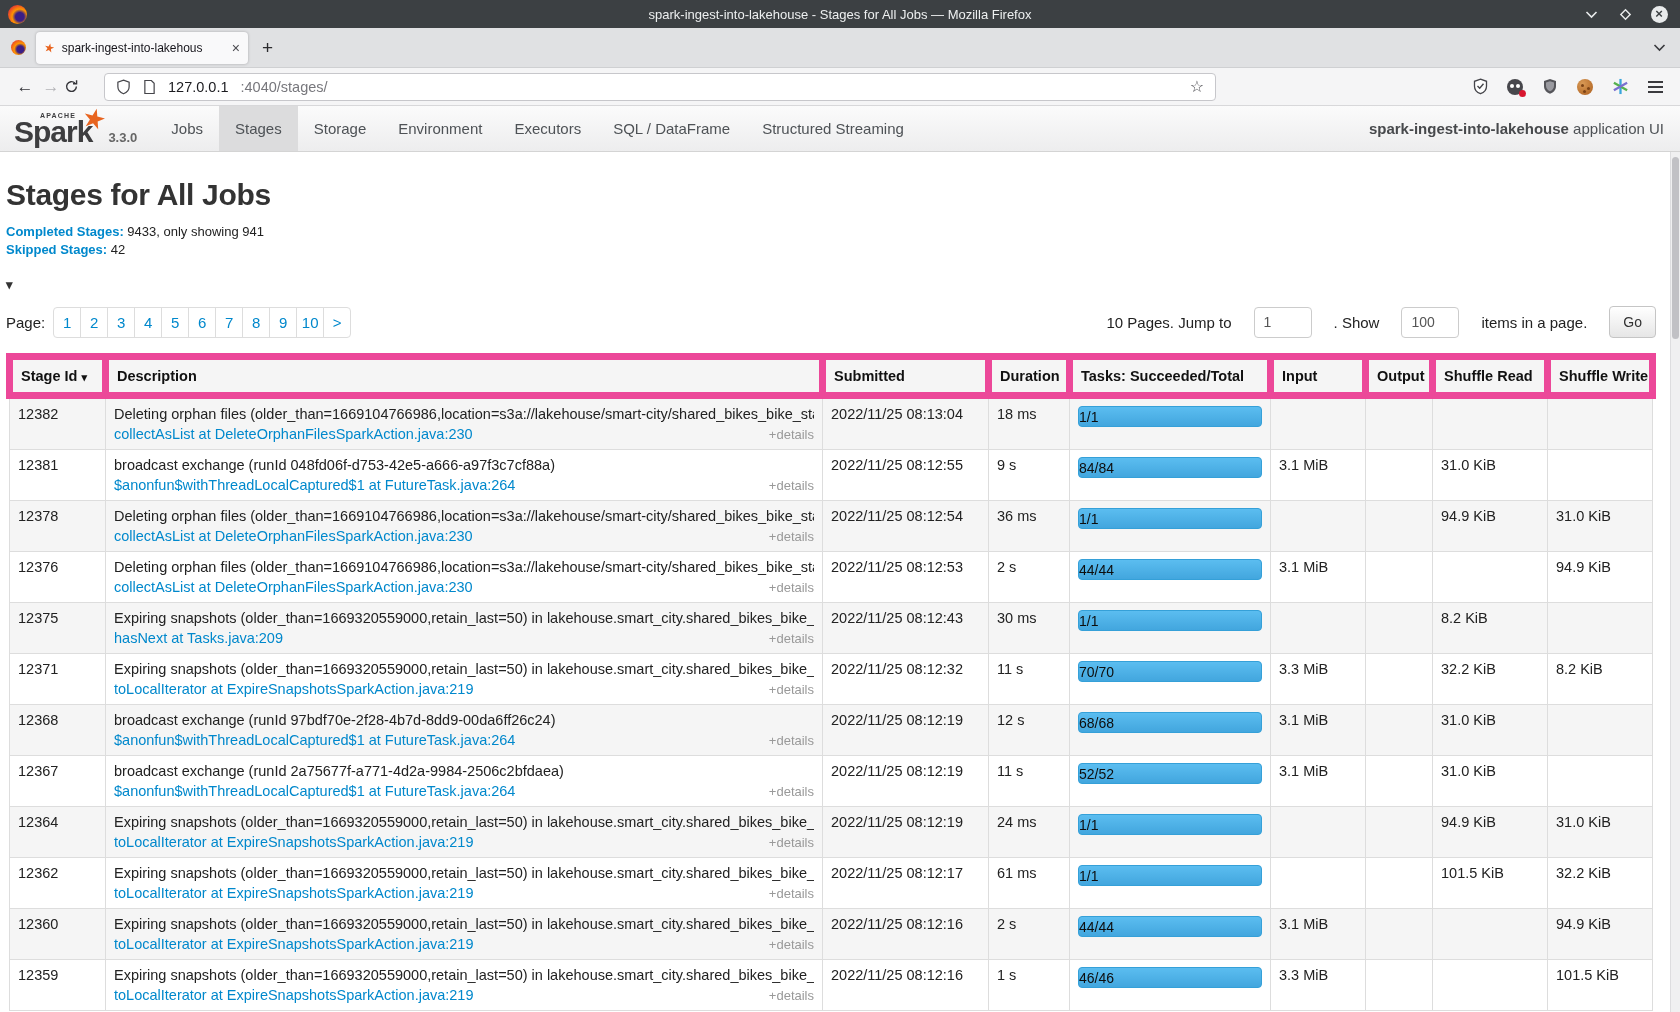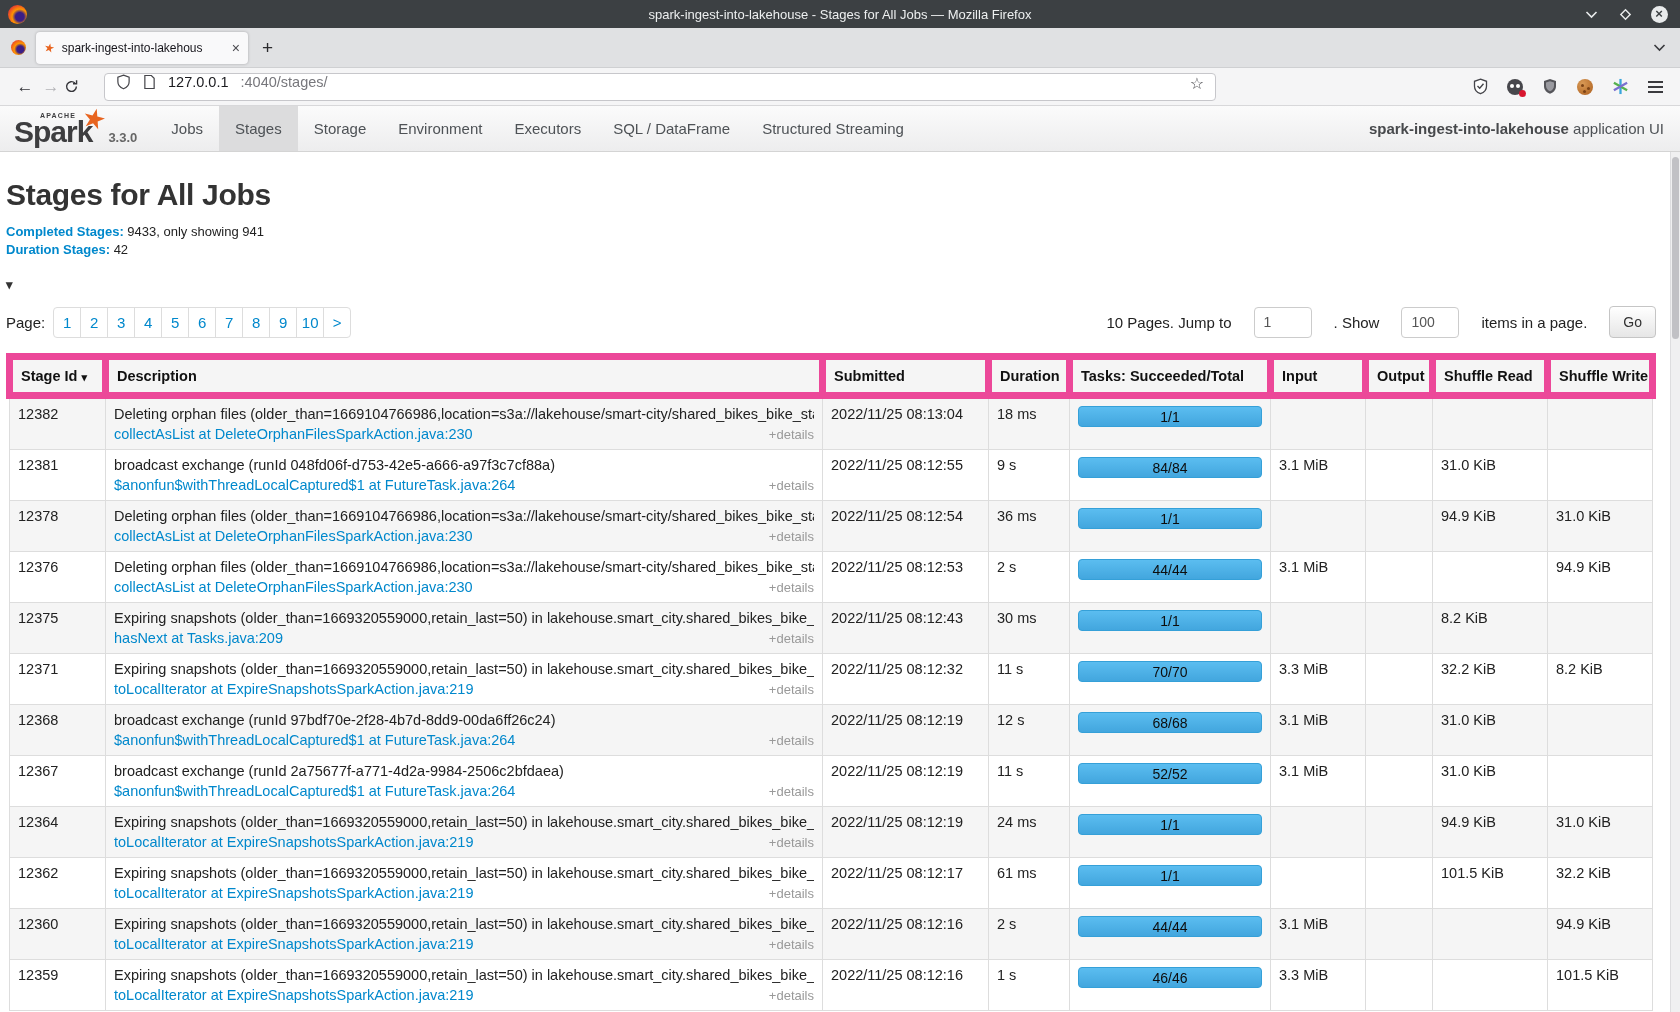"127.0.0.1" .urlbar { align-items: flex-start -> center }
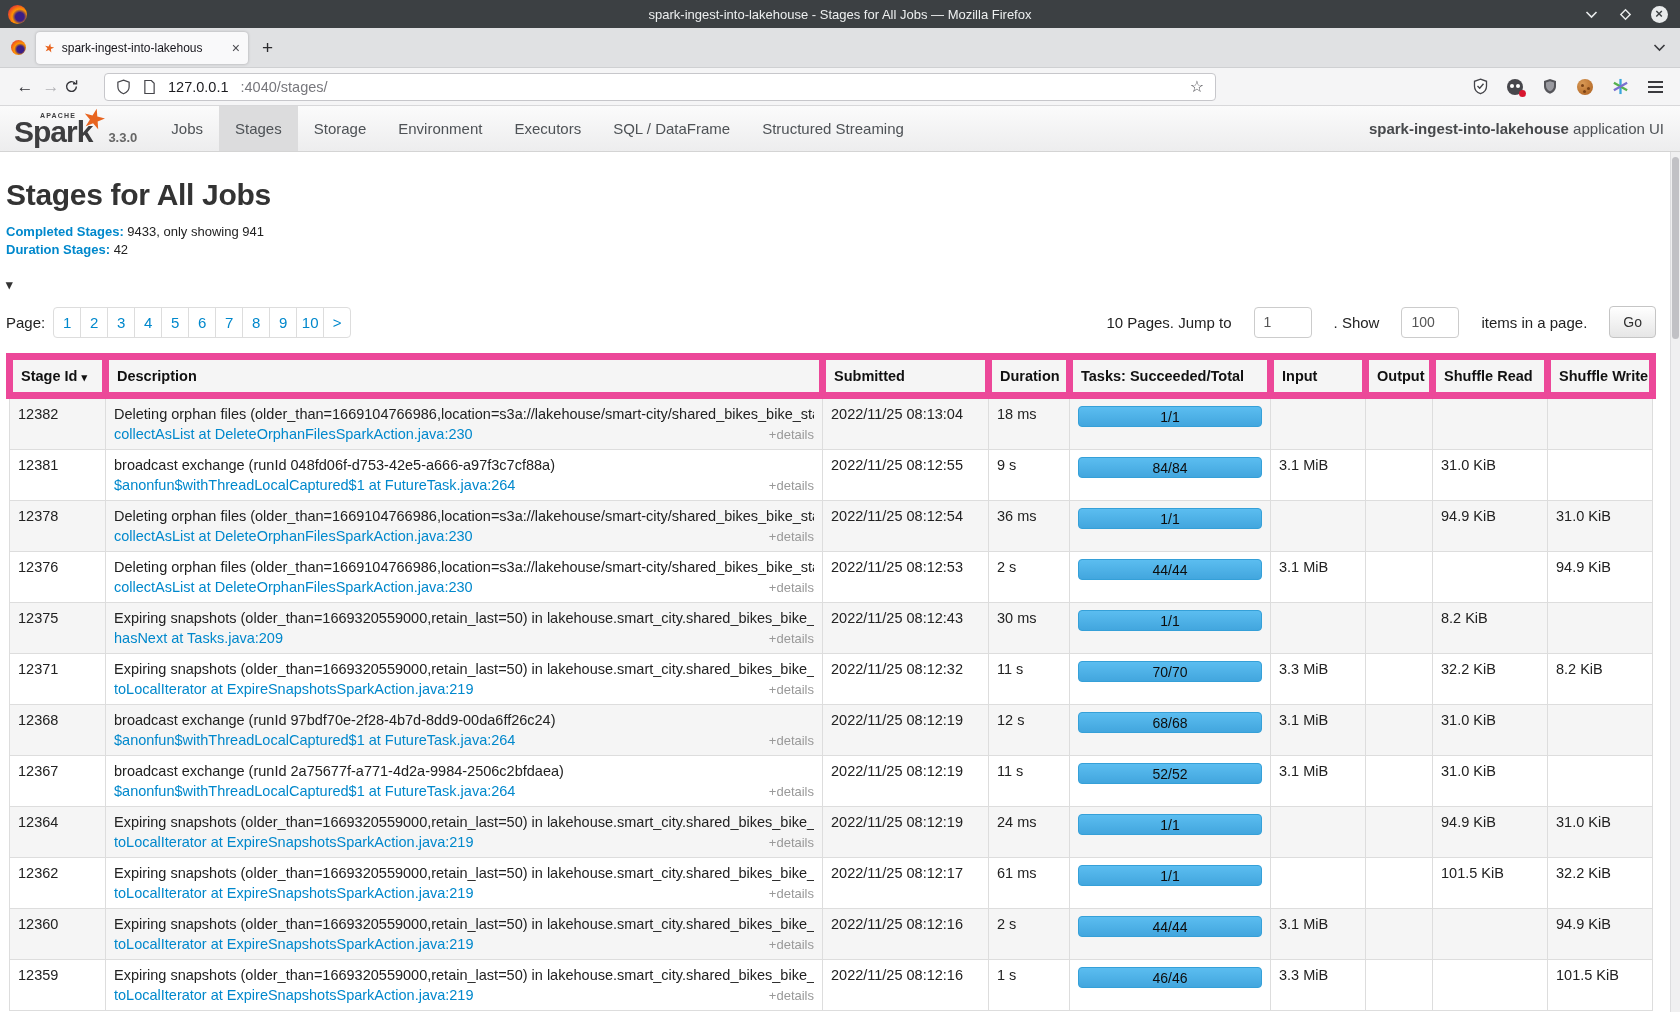"Duration Stages:" span.stat-label { text: Duration -> Skipped }
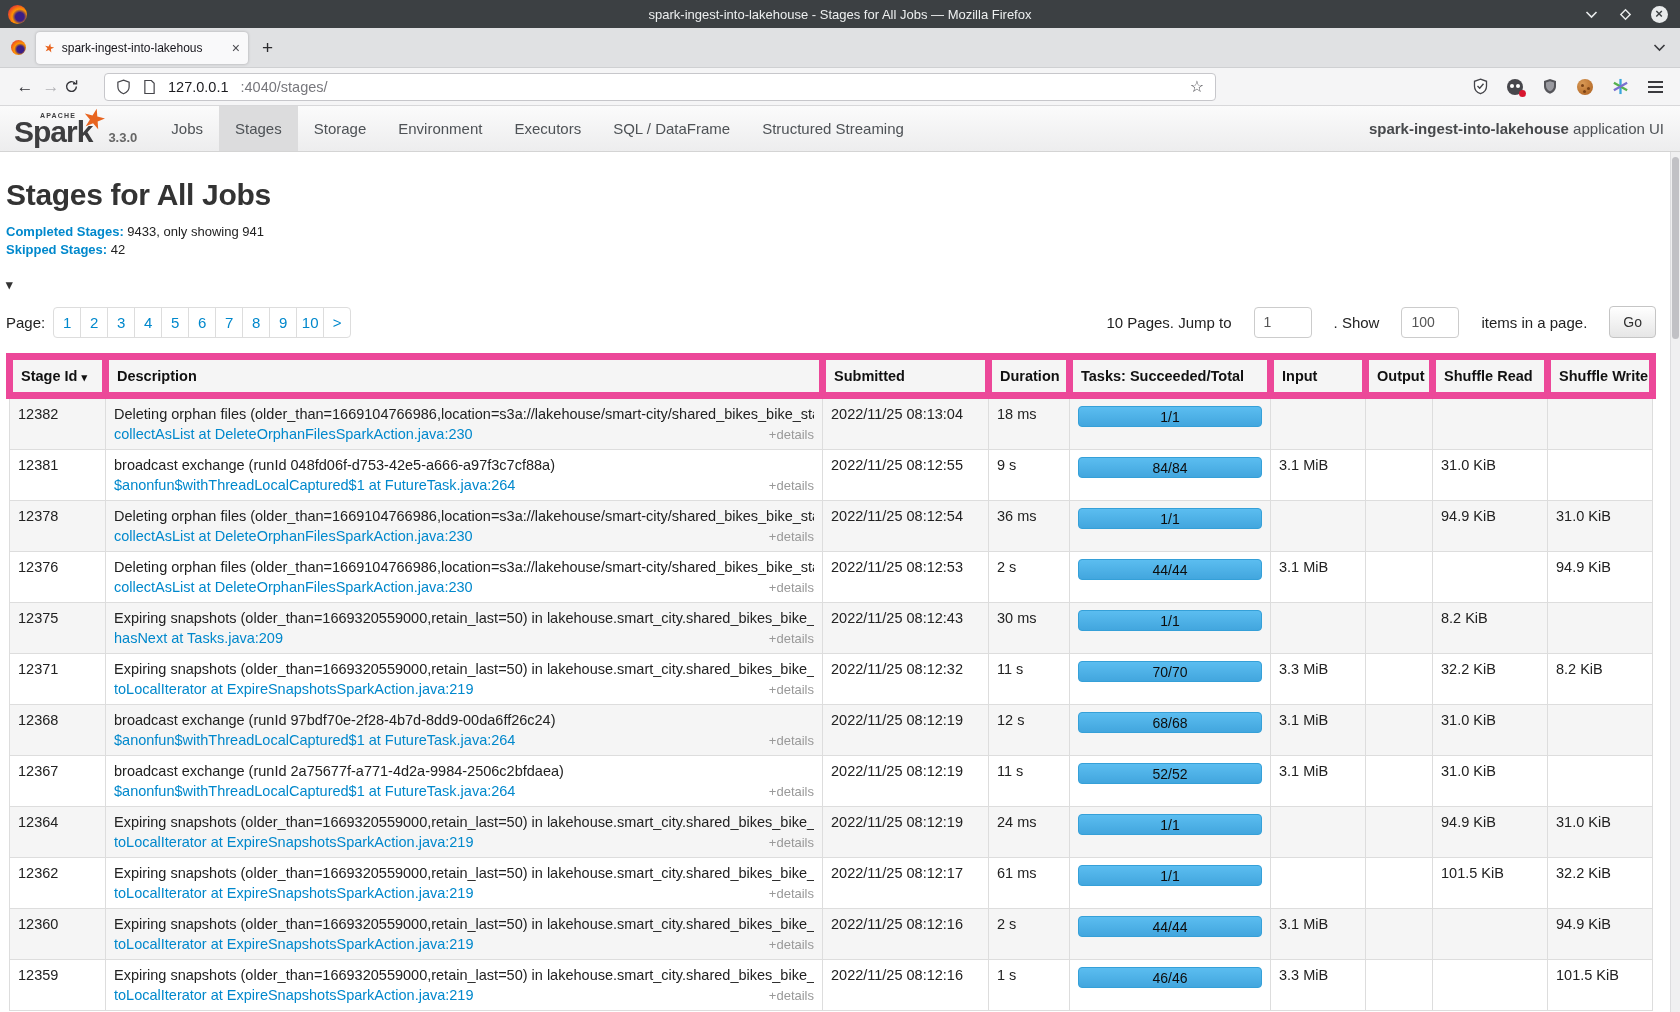"1/1" .progress { text-align: center -> left }
